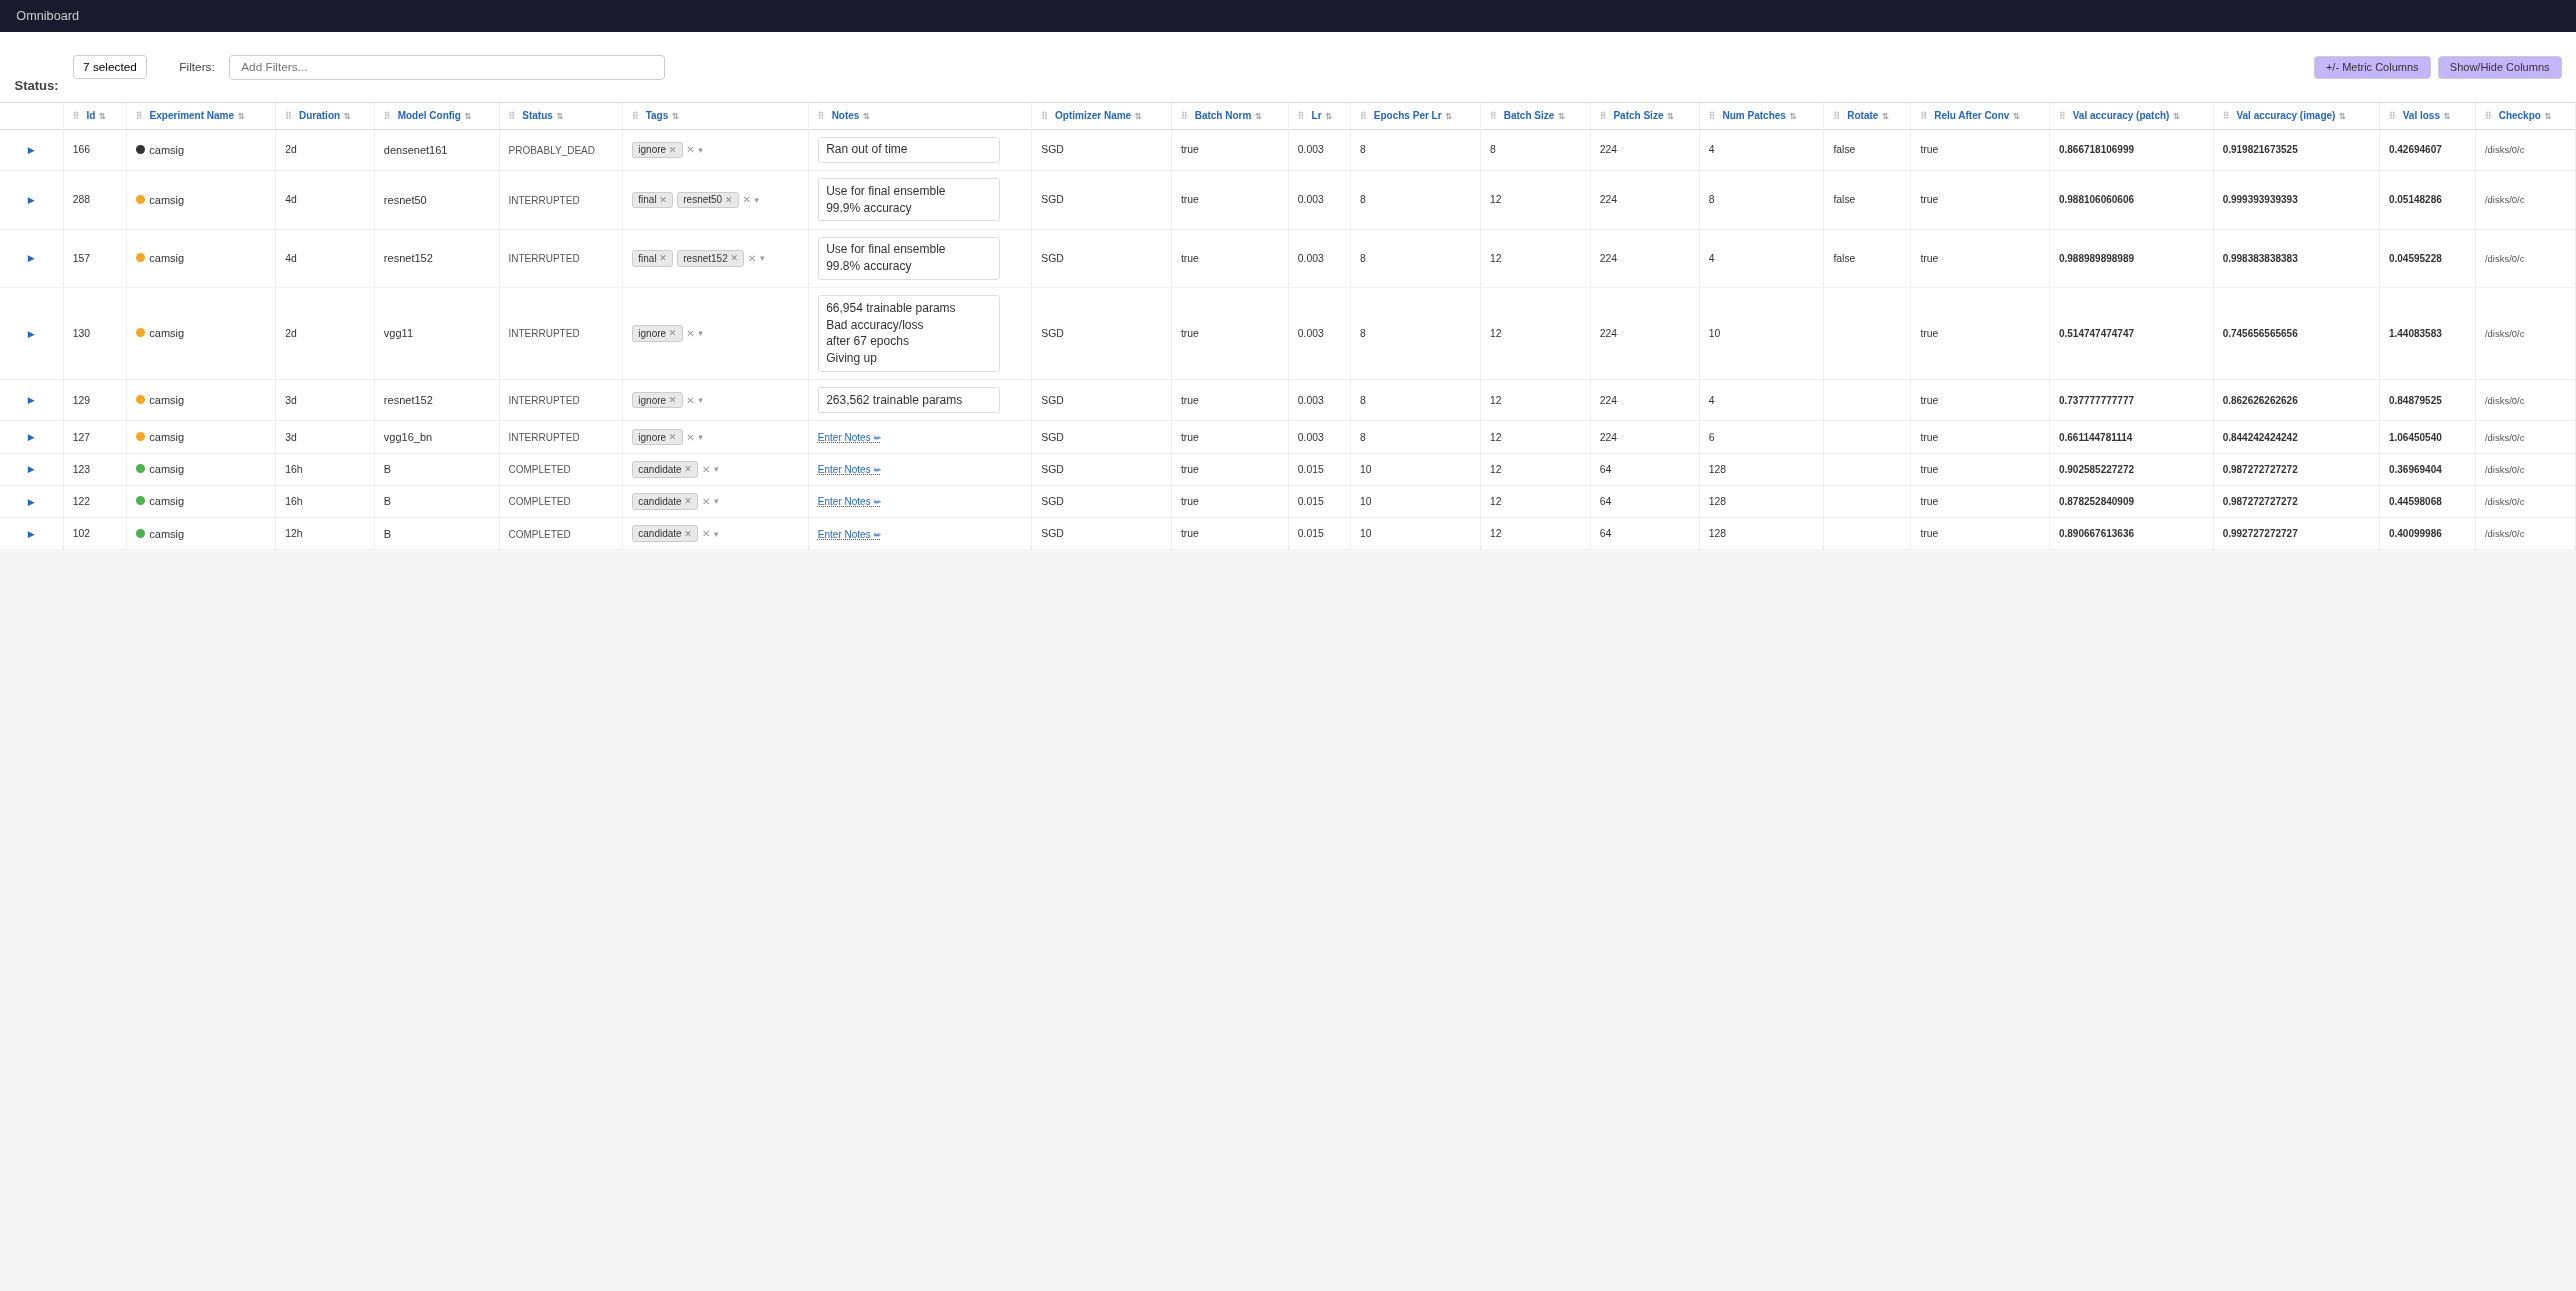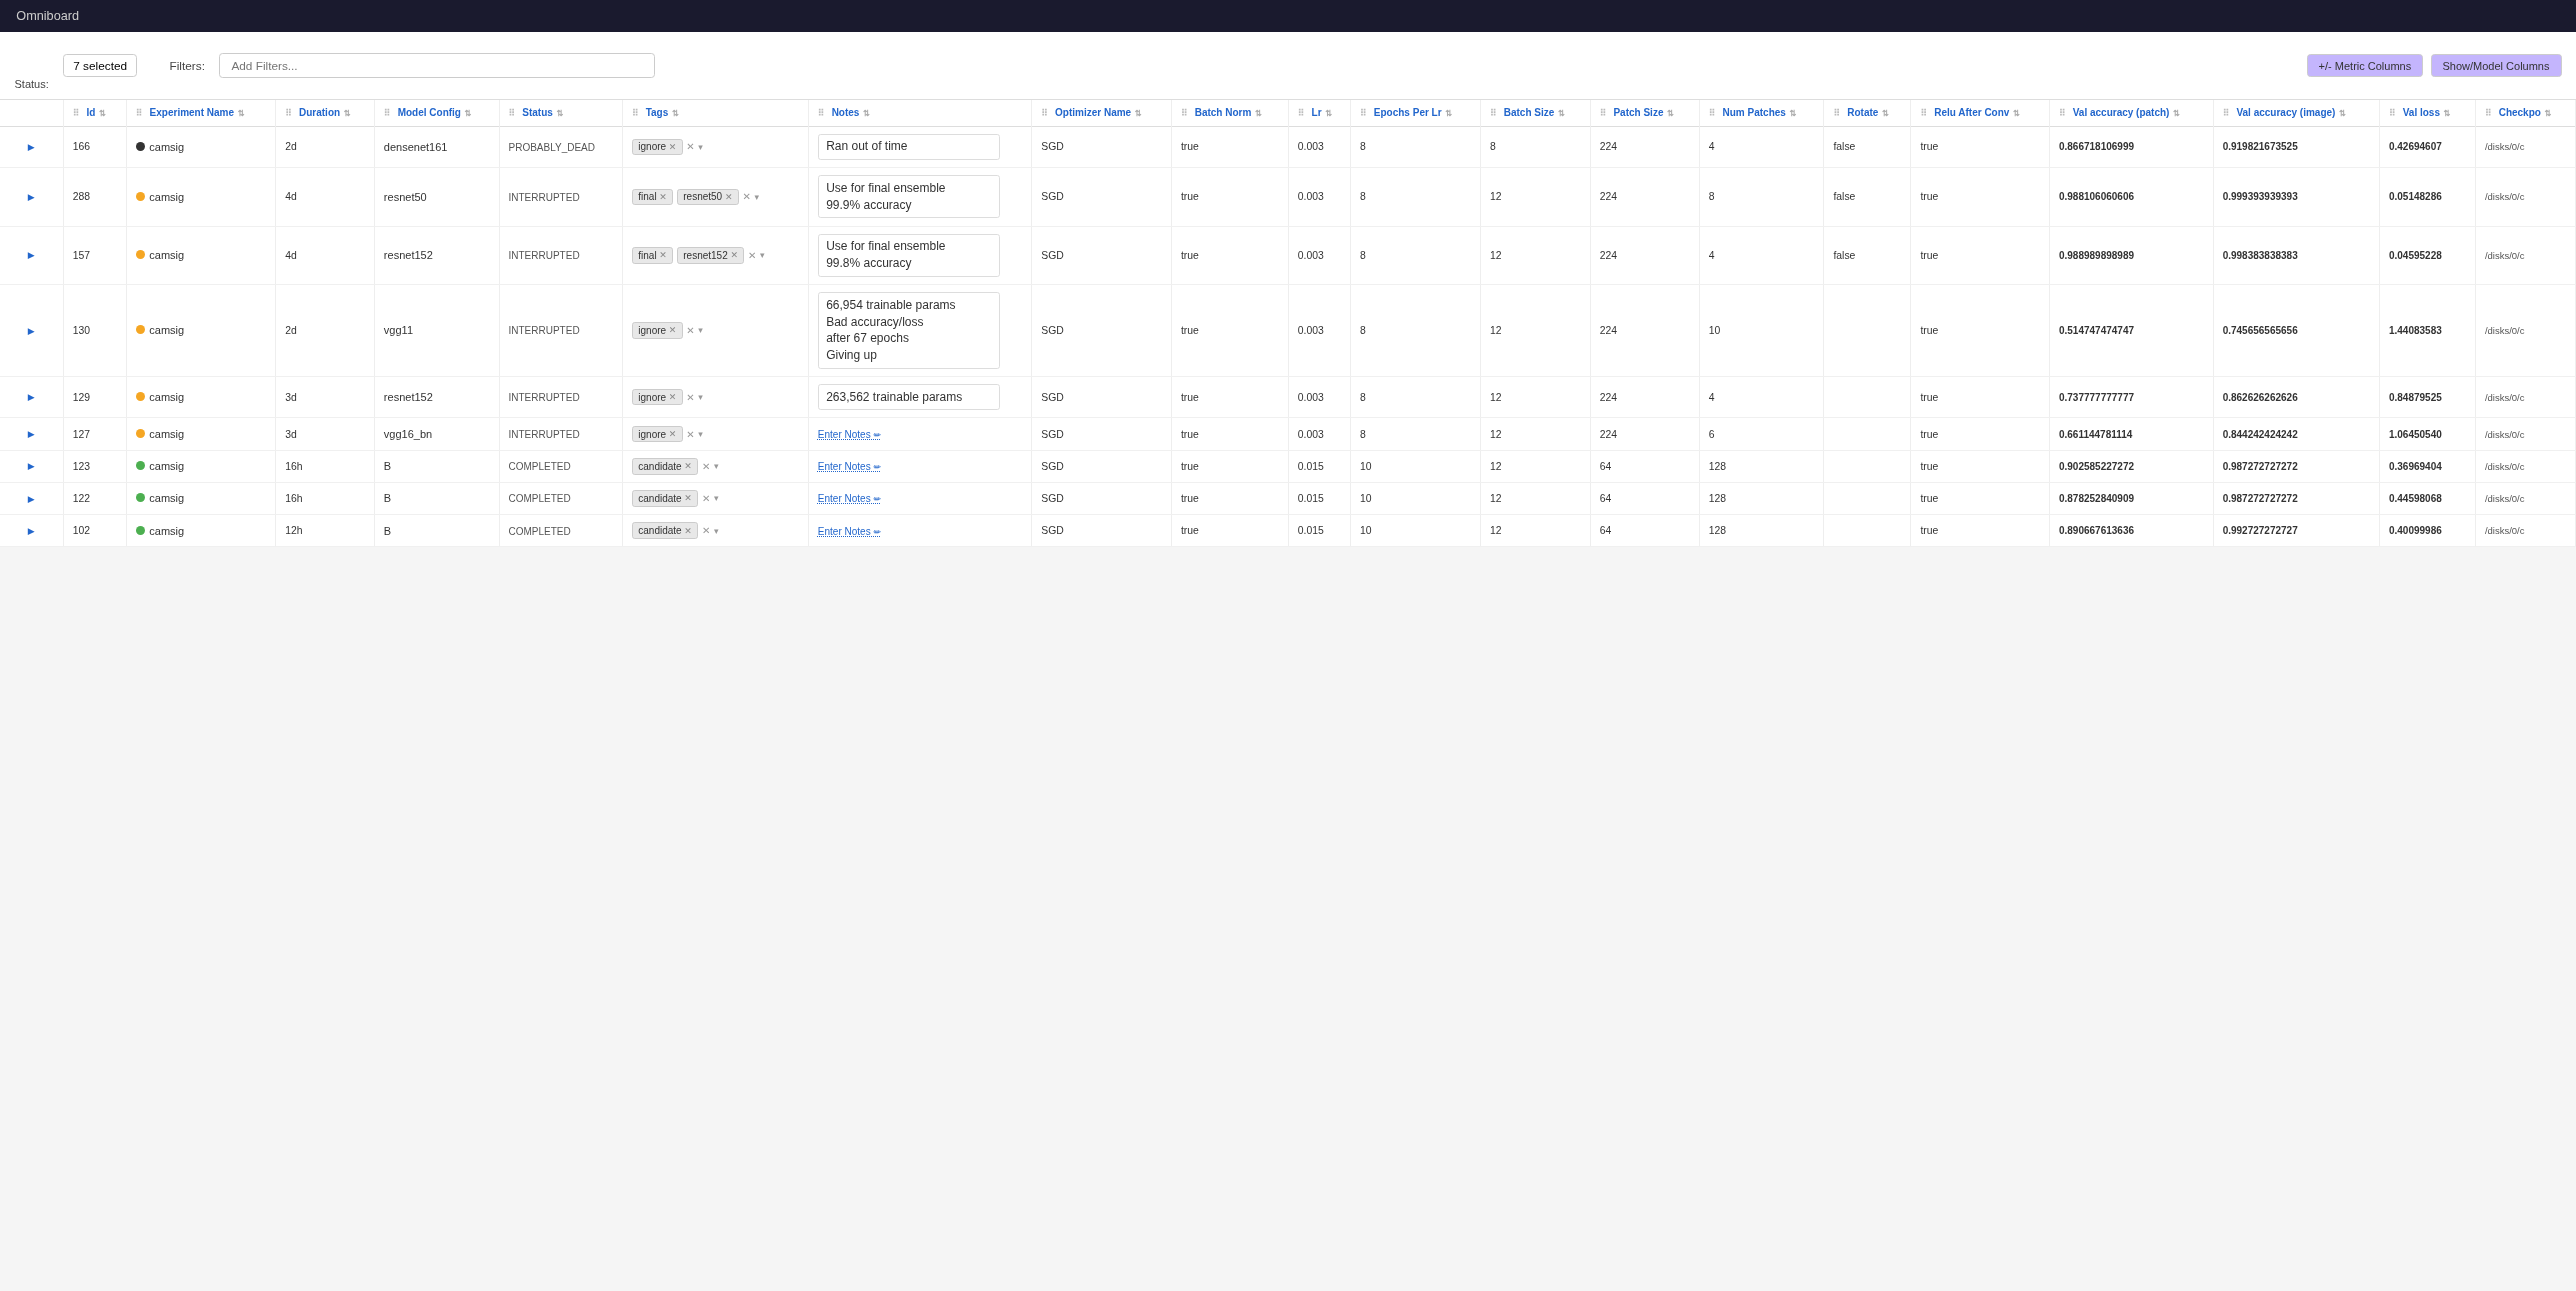"Show/Model Columns" button.toolbar-btn { text: Show/Model -> Show/Hide }
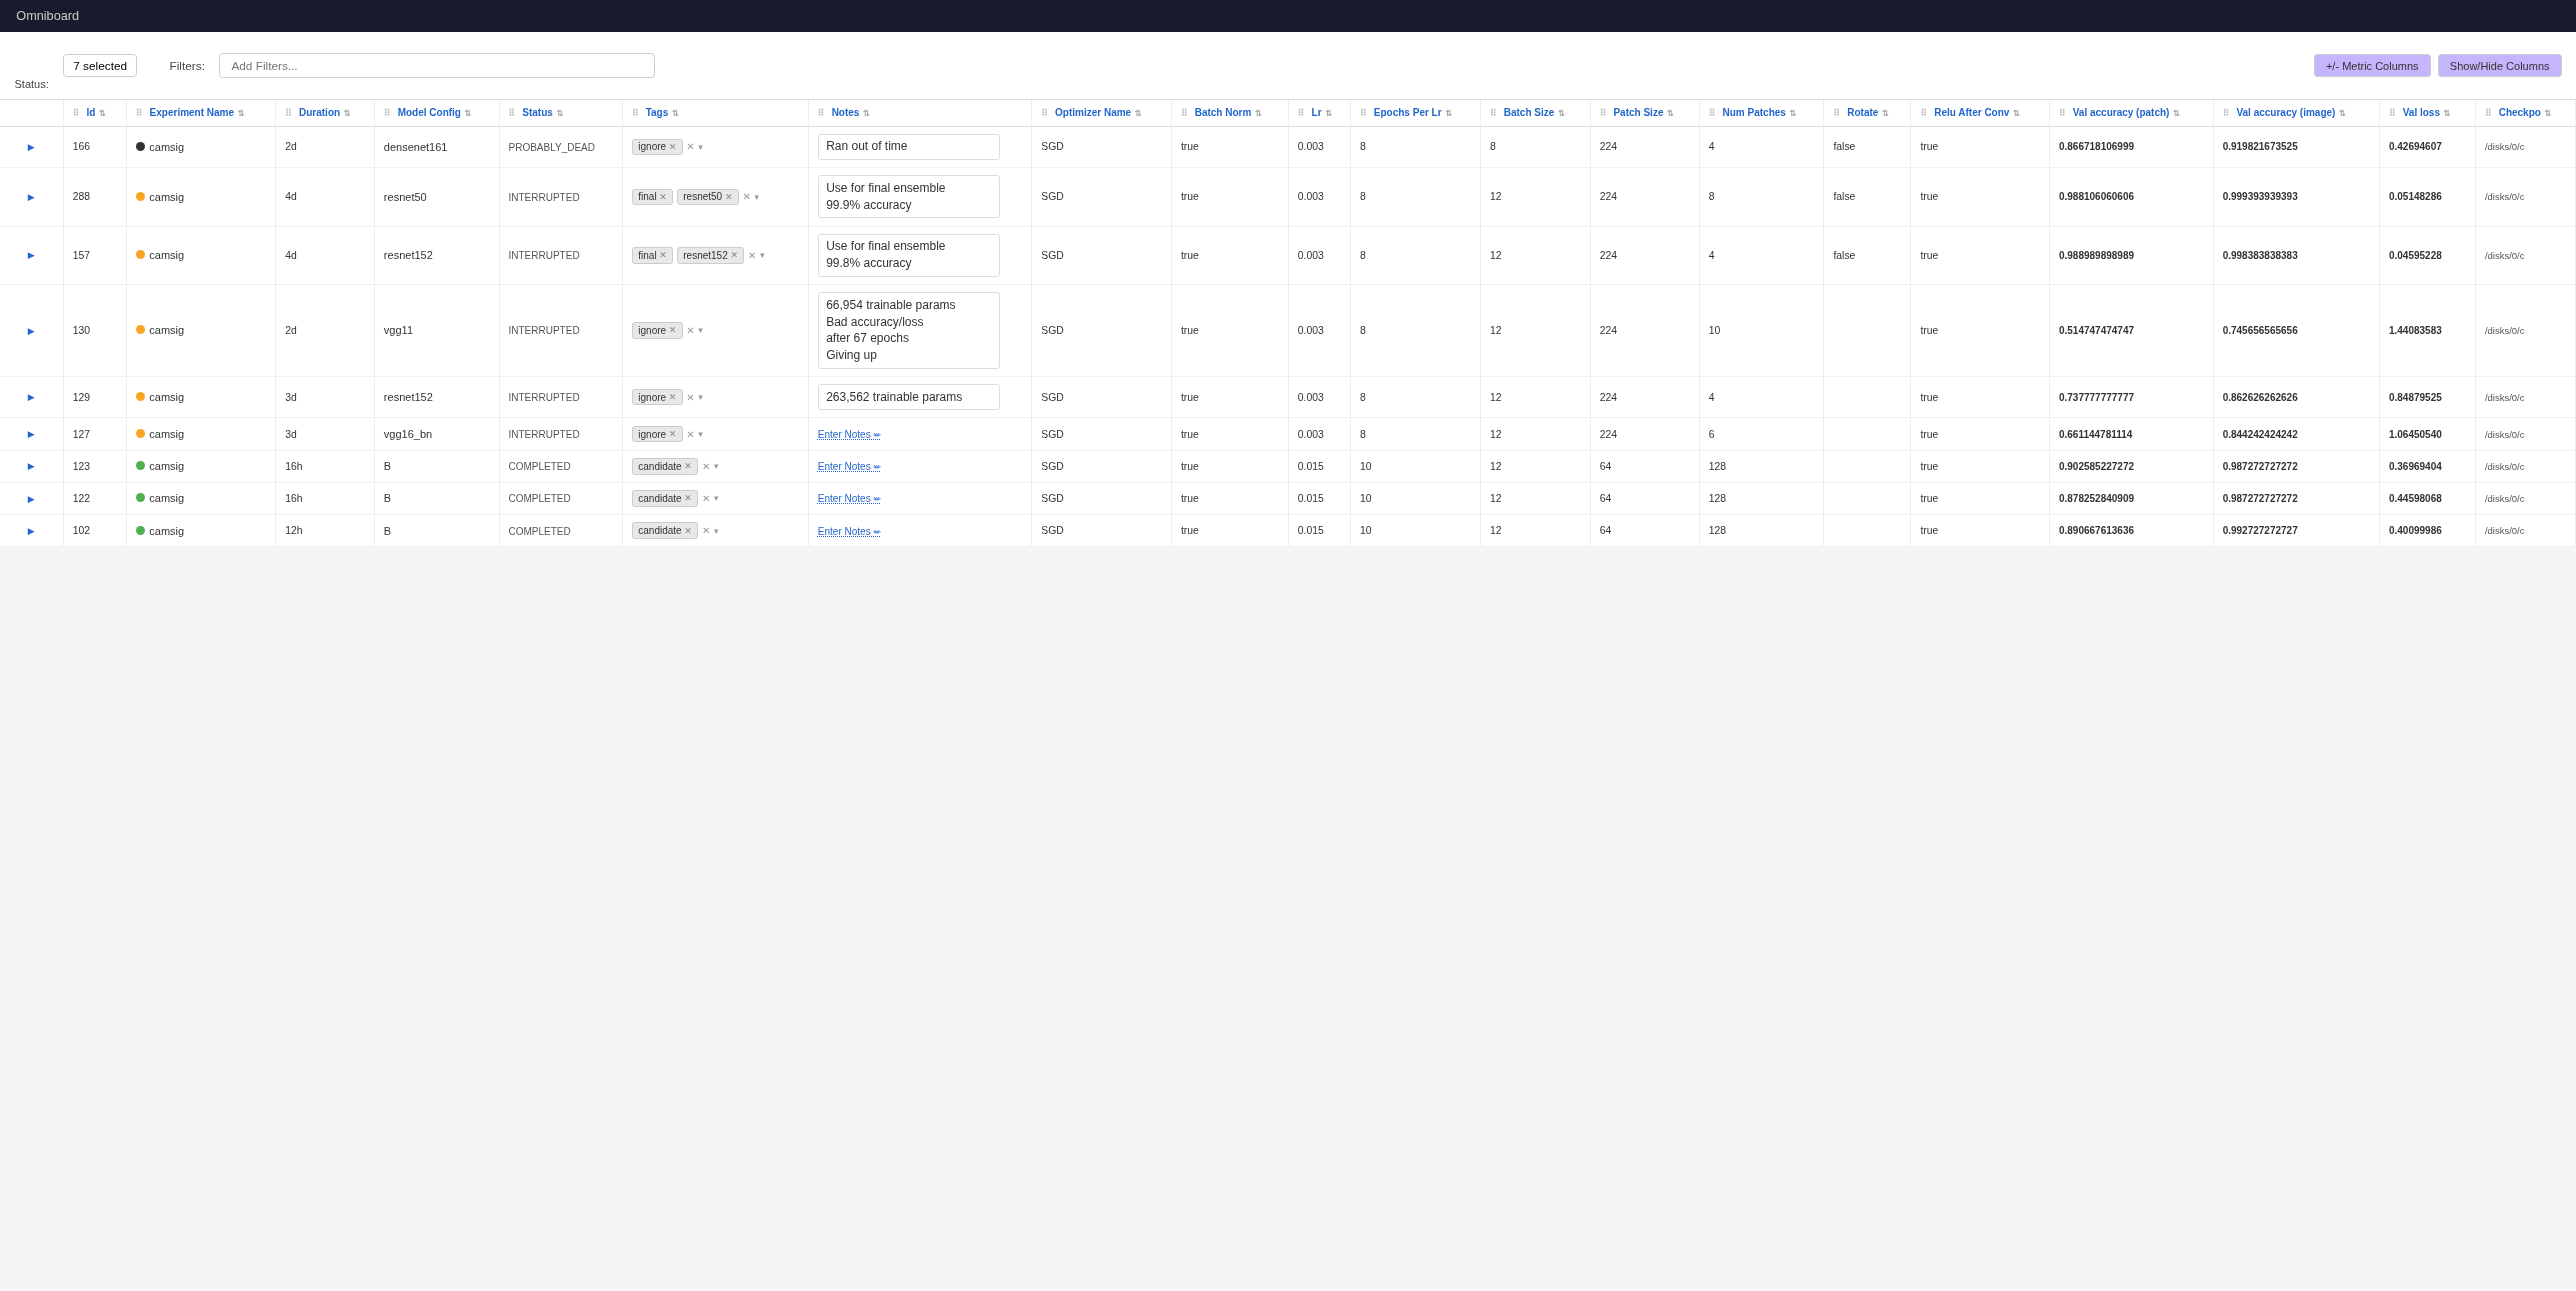"Status:" .status-label { font-size: 11px -> 13px; font-weight: 400 -> 700 }
